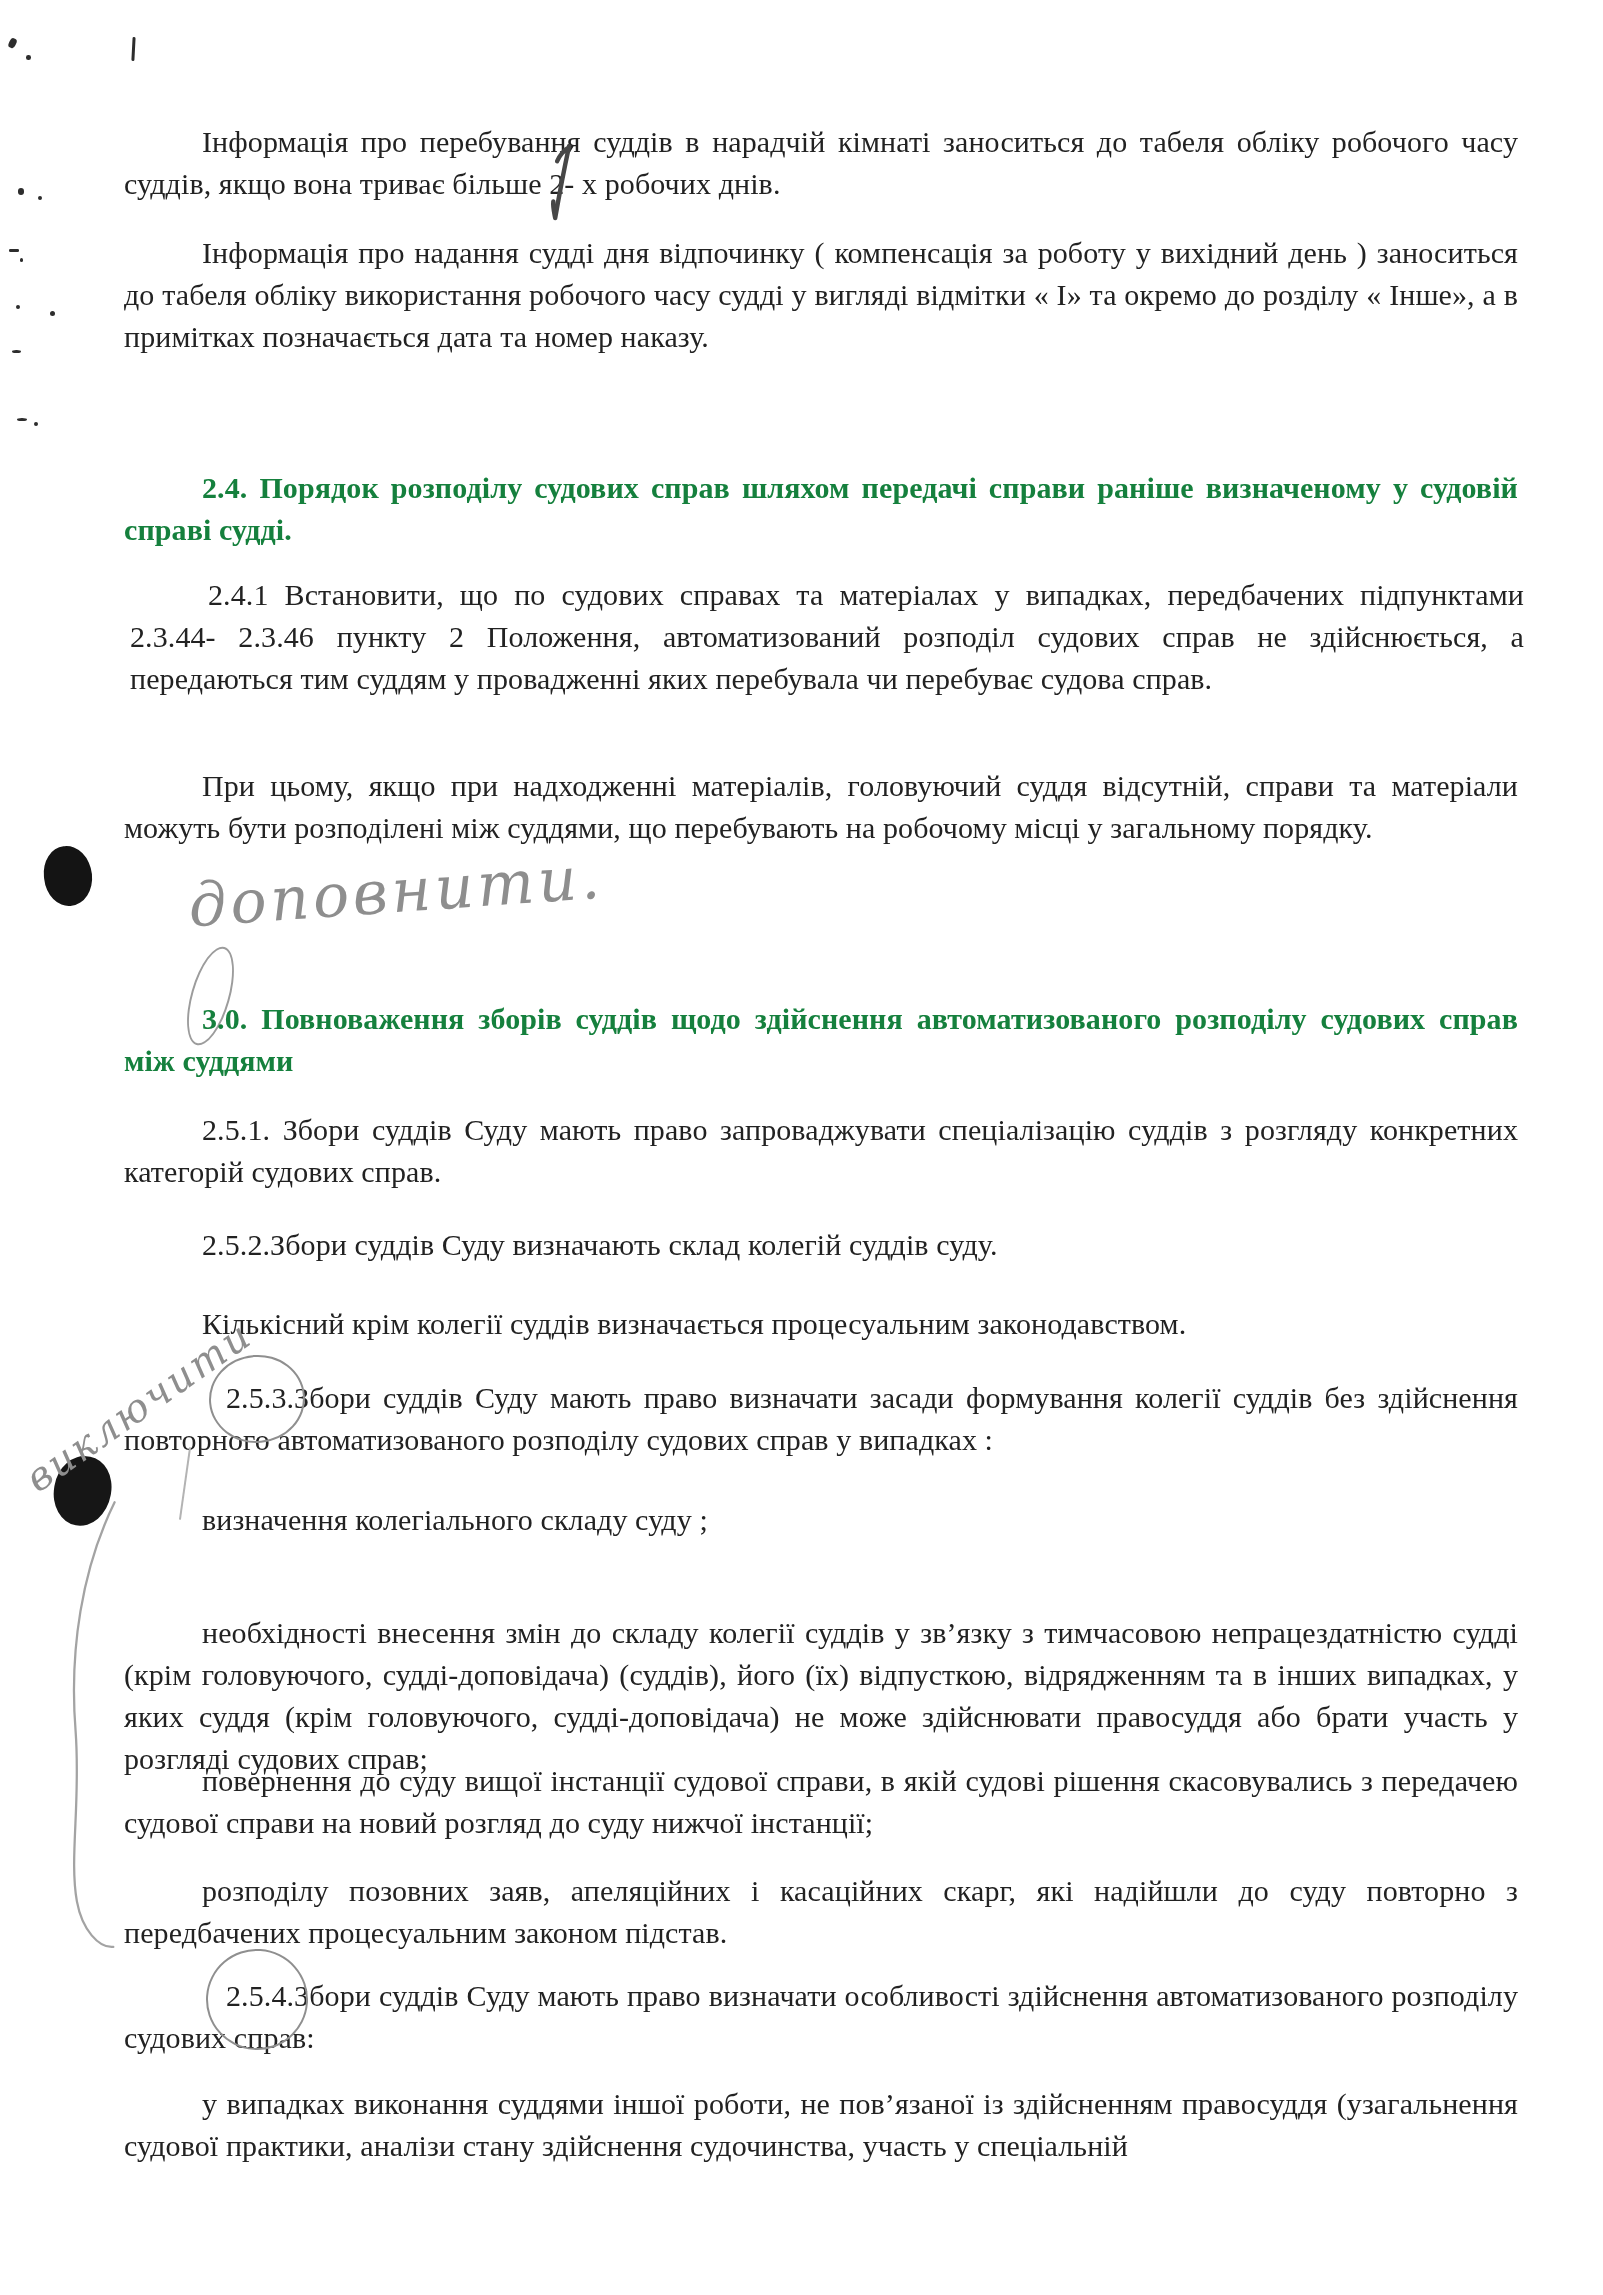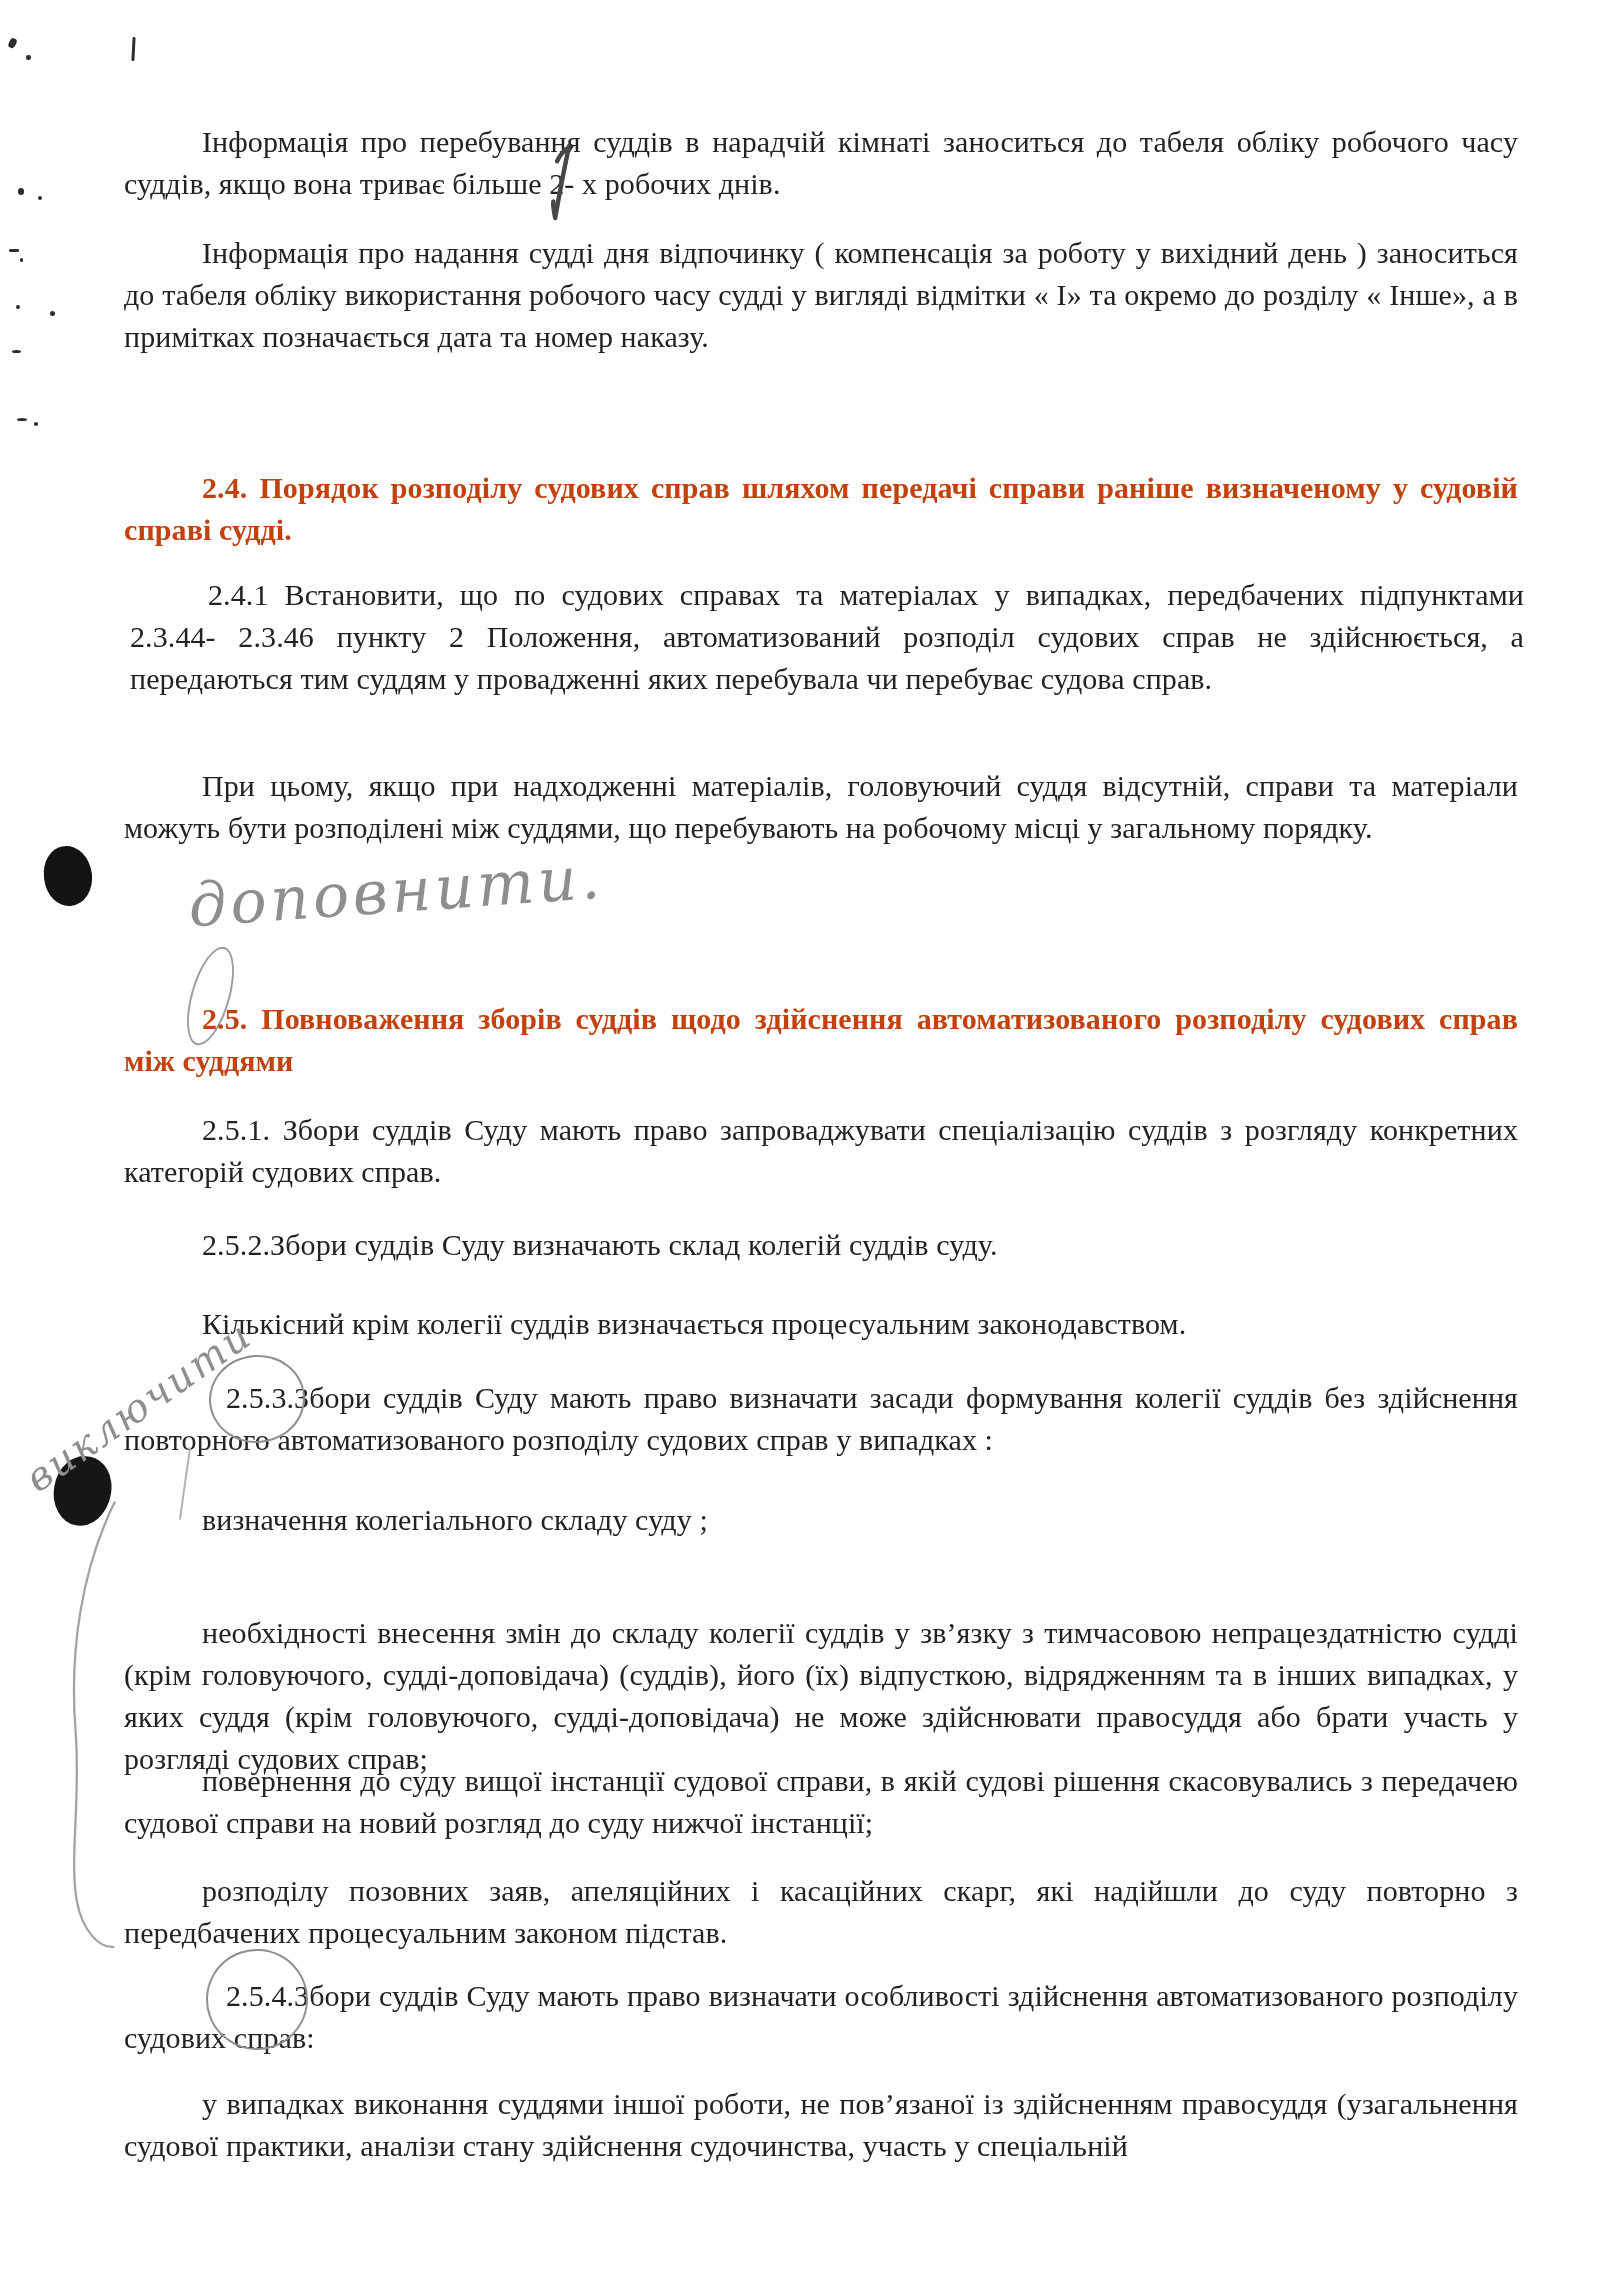"2.4. Порядок розподілу судових справ" .head { color: #c2410c -> #15803d }
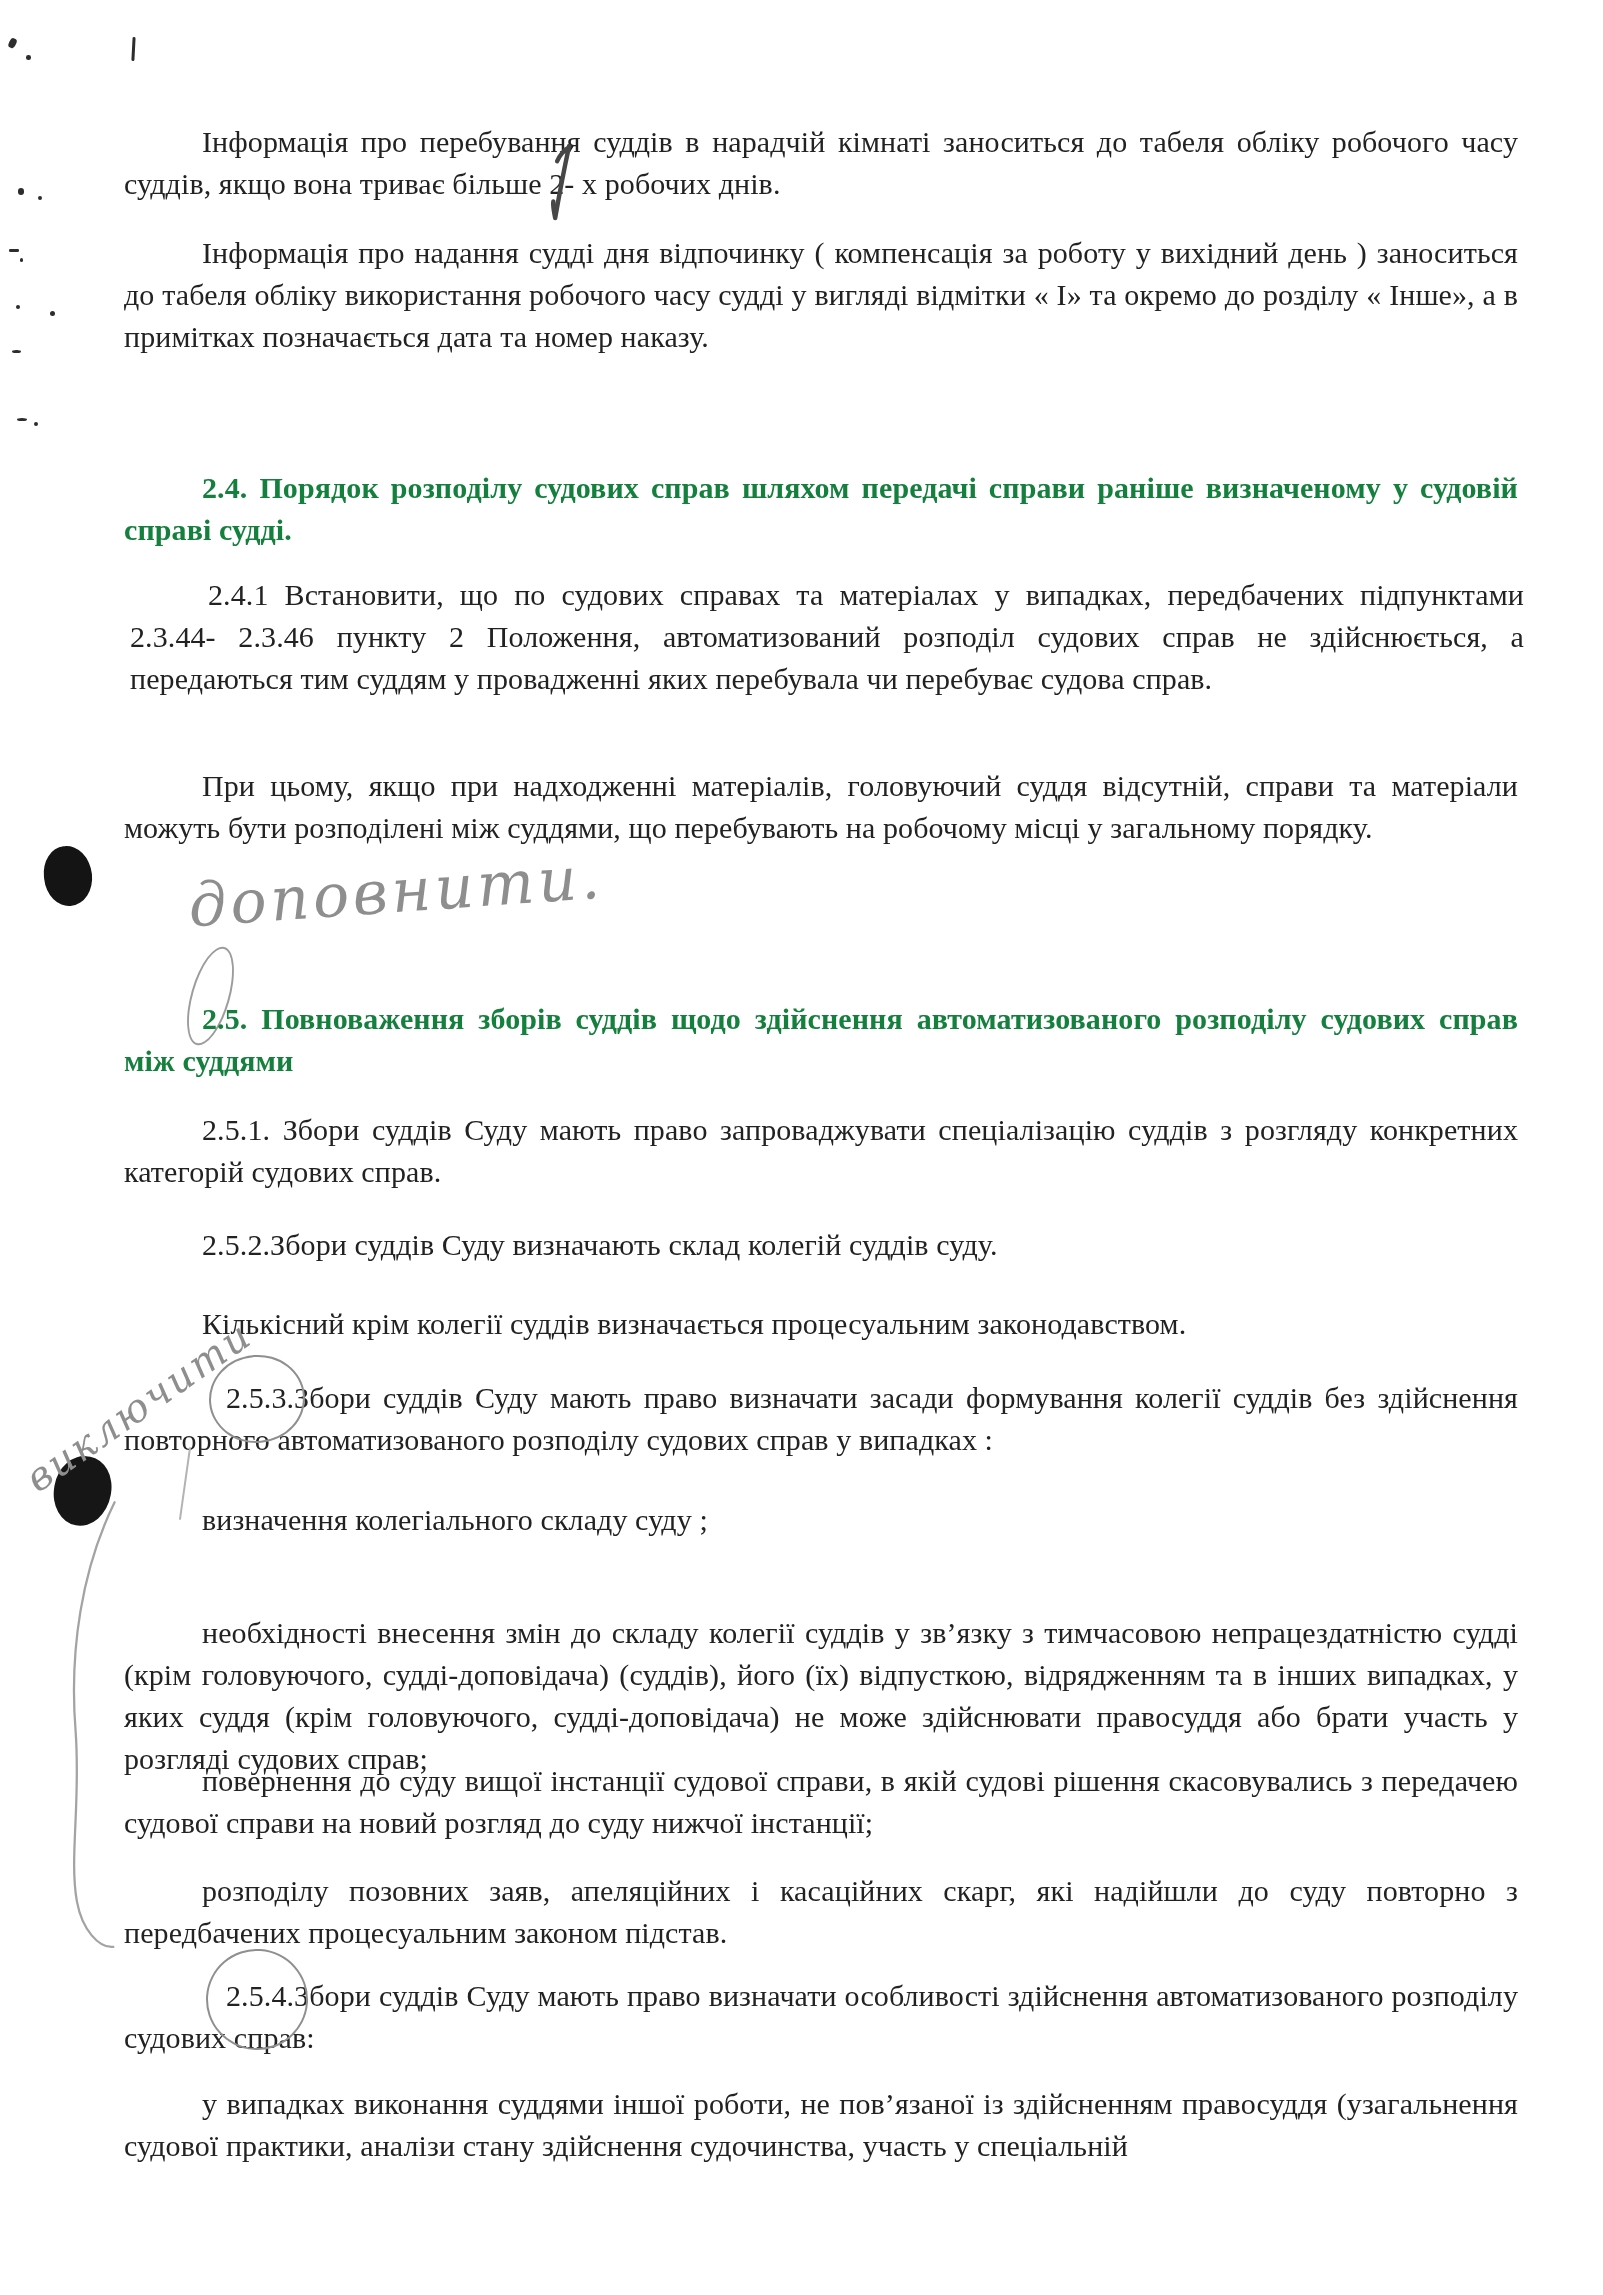"2.5. Повноваження зборів суддів щодо" div.para { text: 2.5 -> 3.0 }
